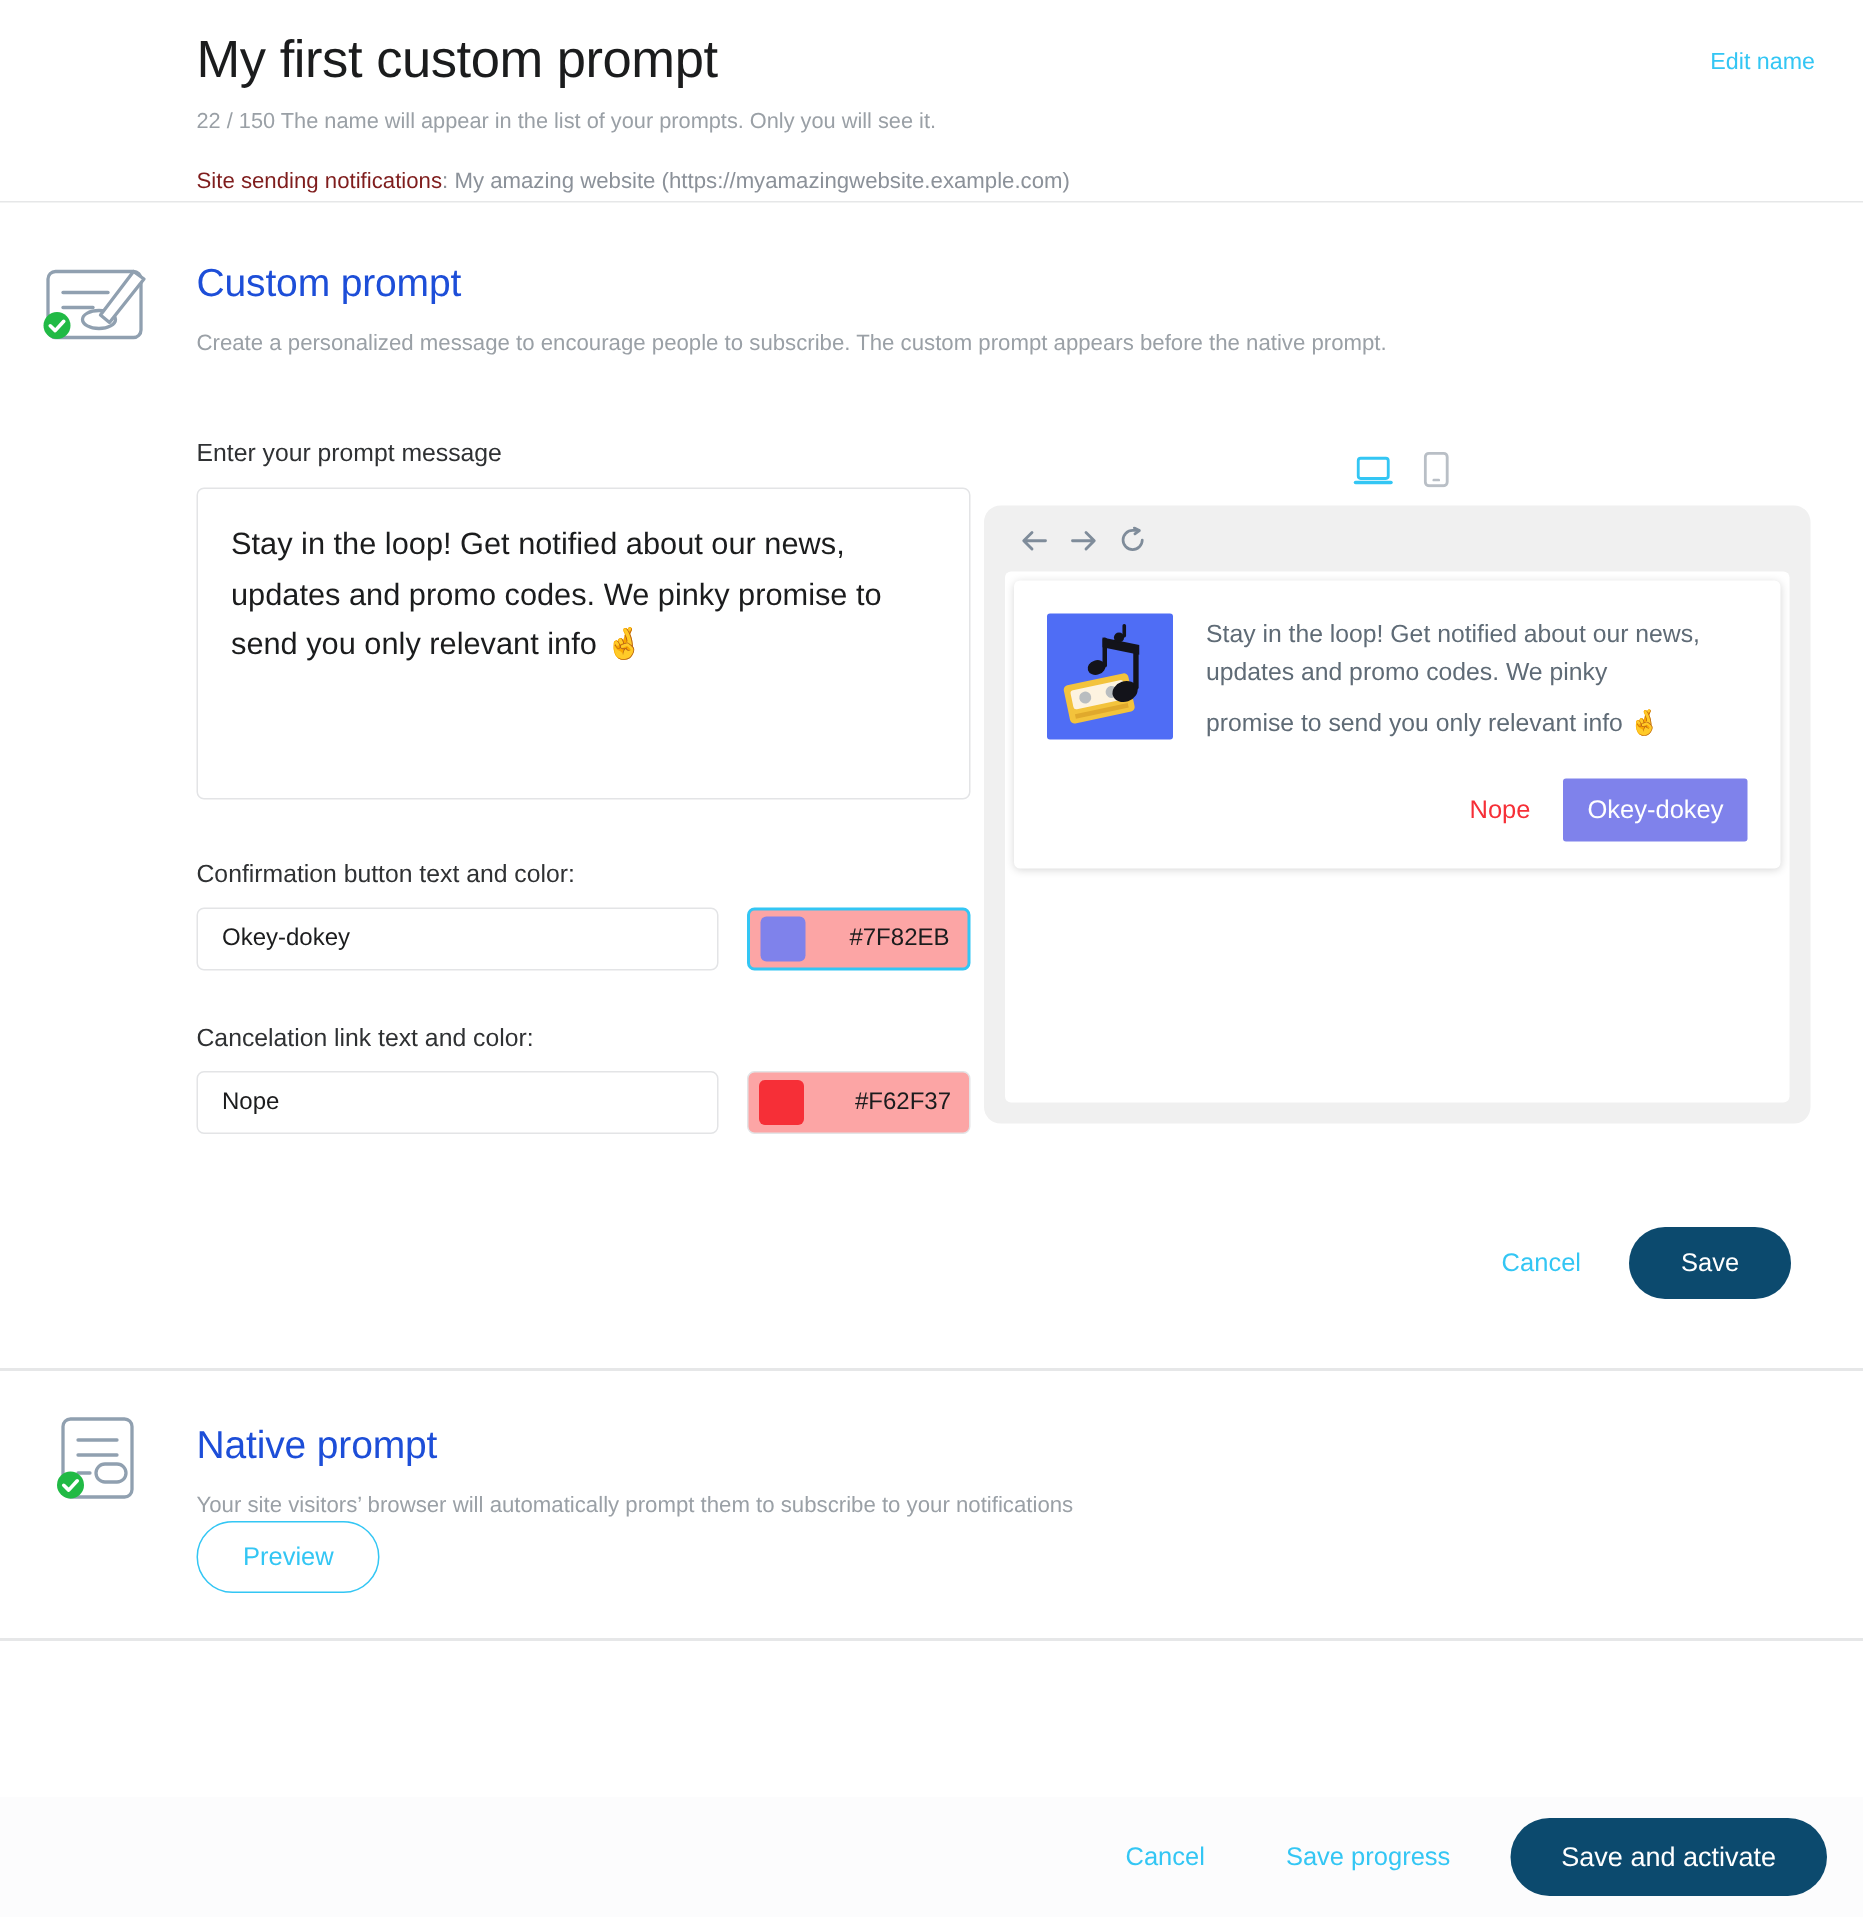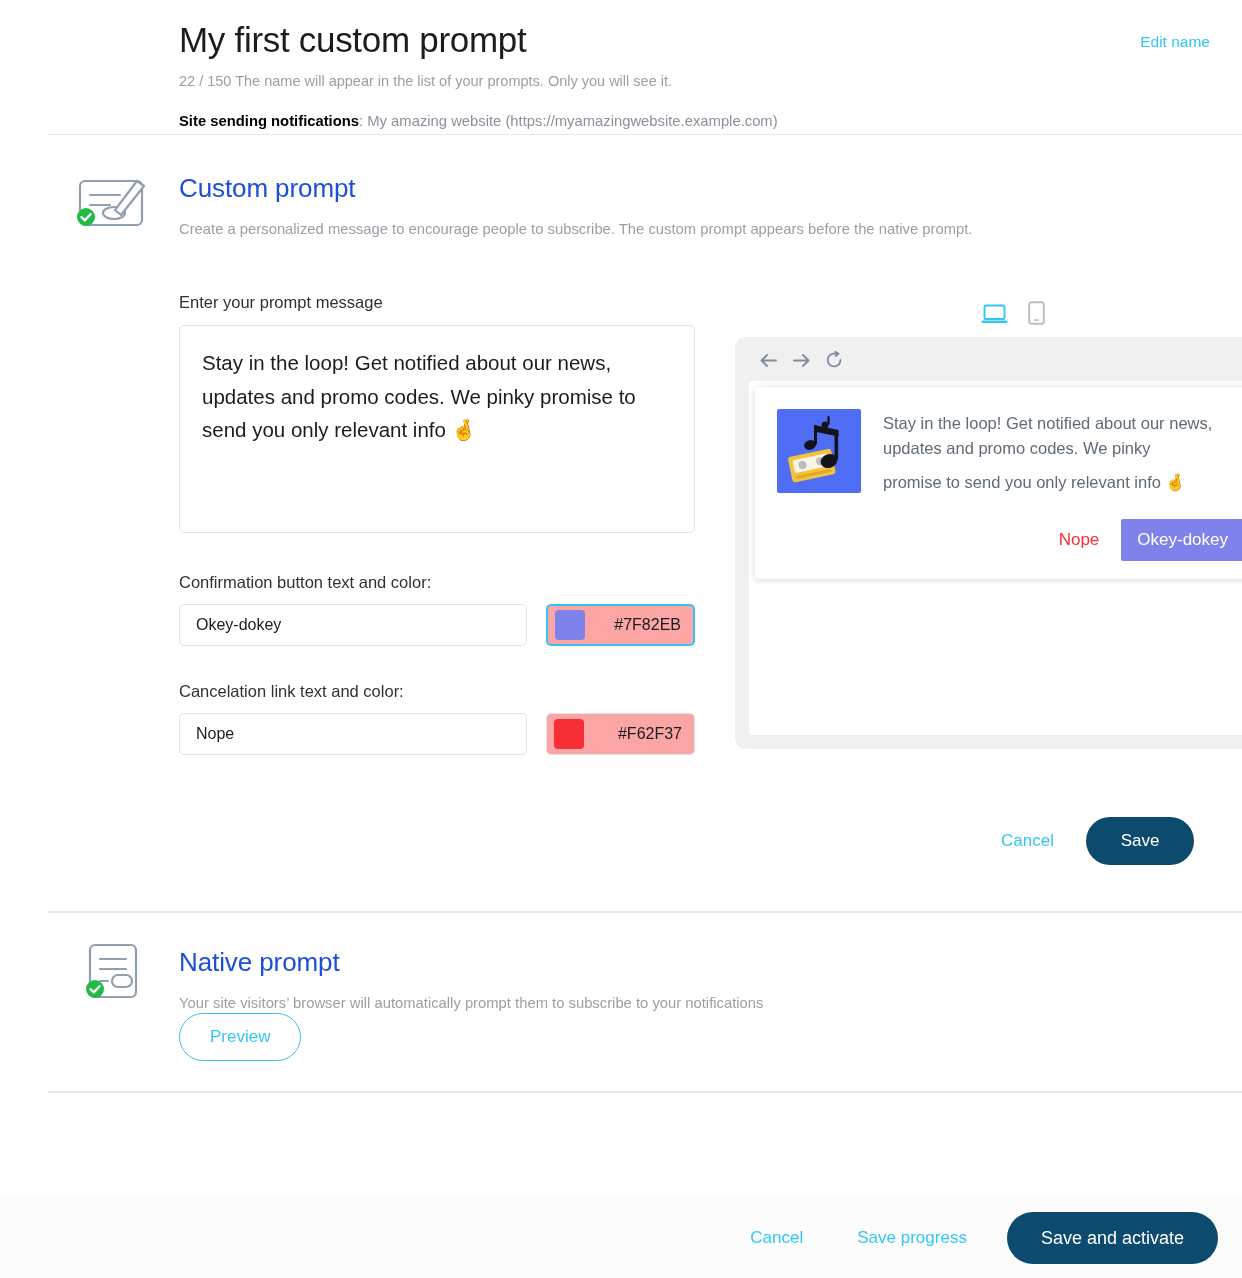"My first custom prompt" .page { padding-left: 48px -> none }
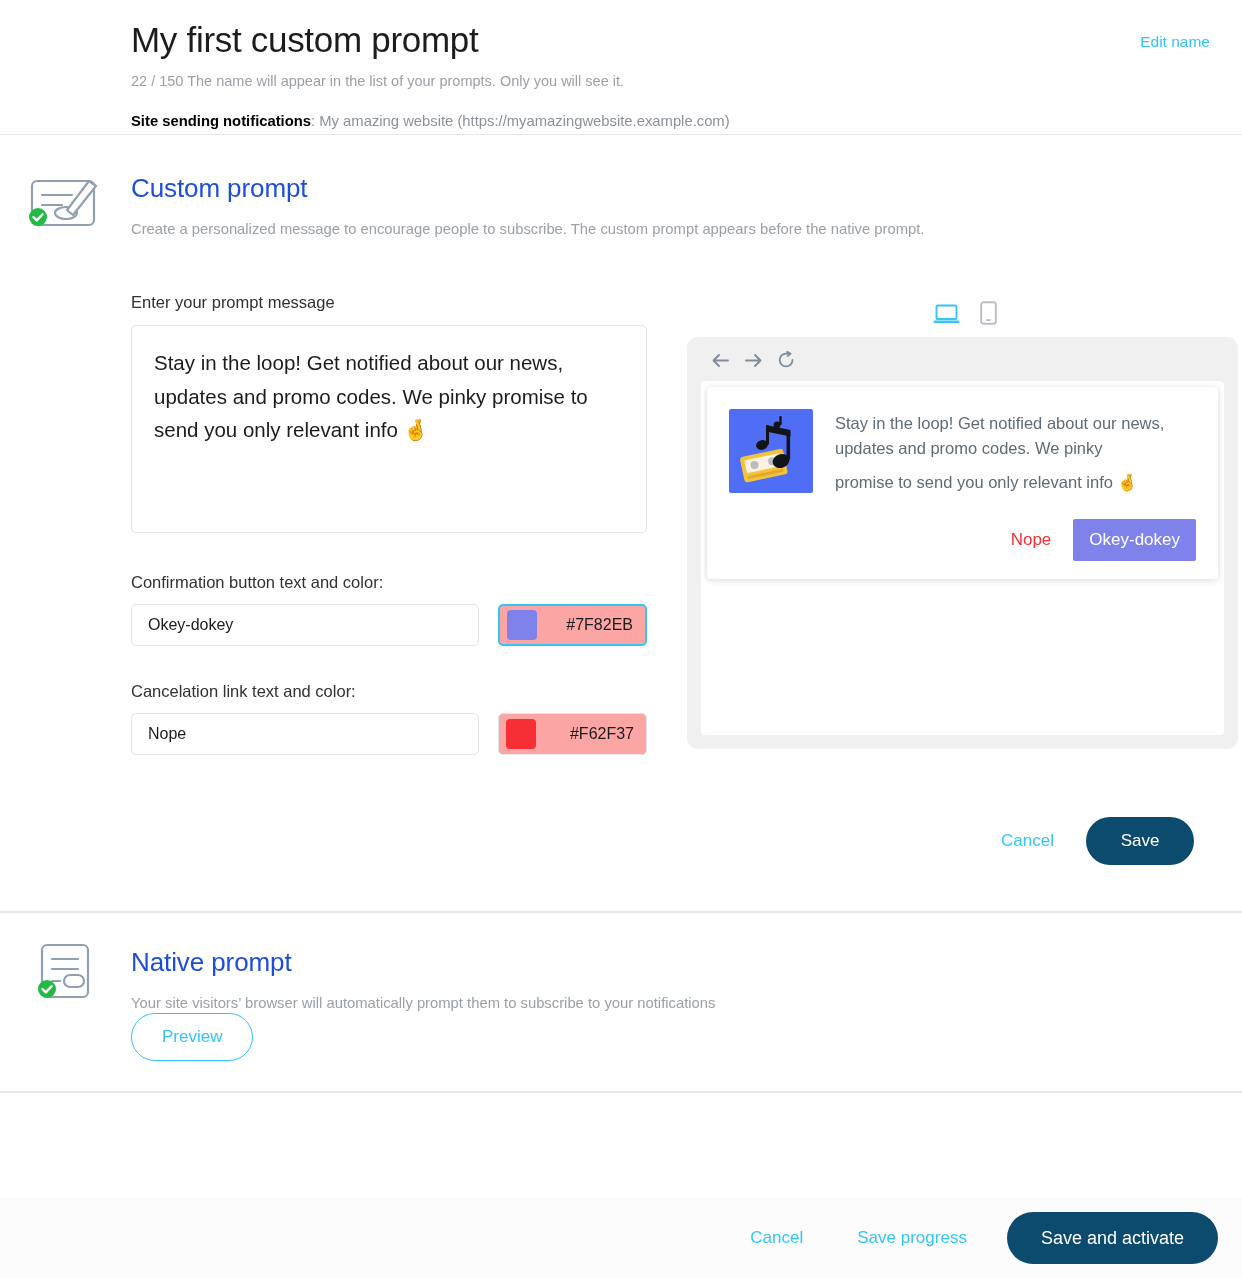"Site sending notifications" .site-line b { color: #000000 -> #7f1d1d; font-weight: 700 -> 400 }
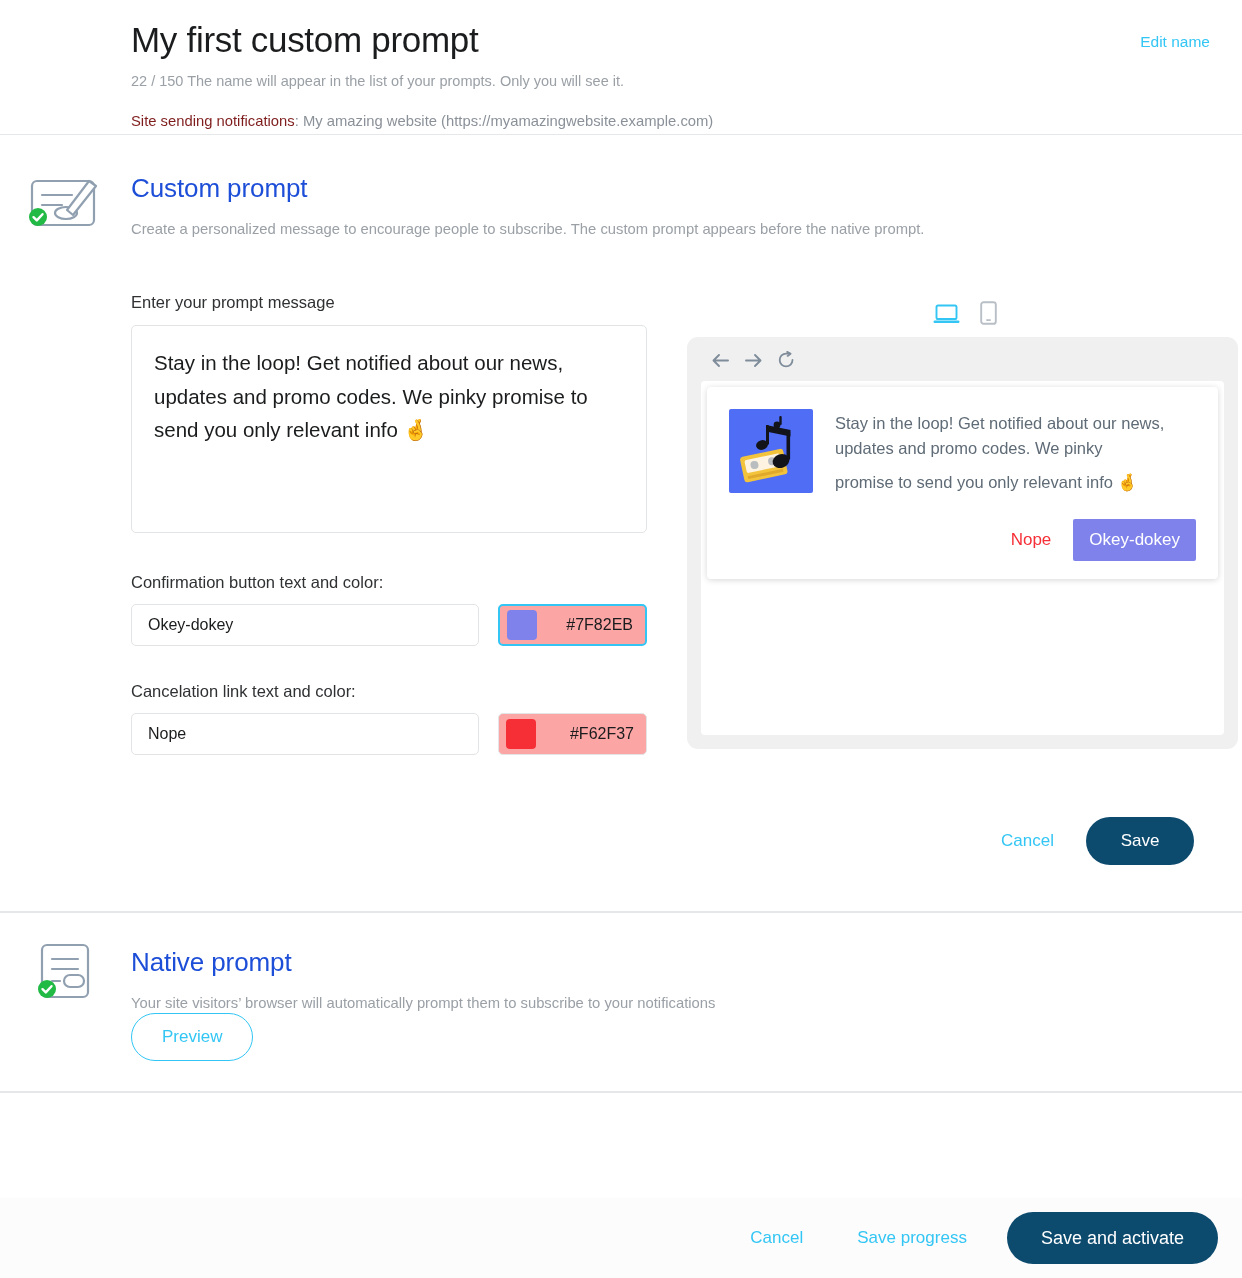"Enter your prompt message" .editor-wrap { gap: 40px -> 9px }
